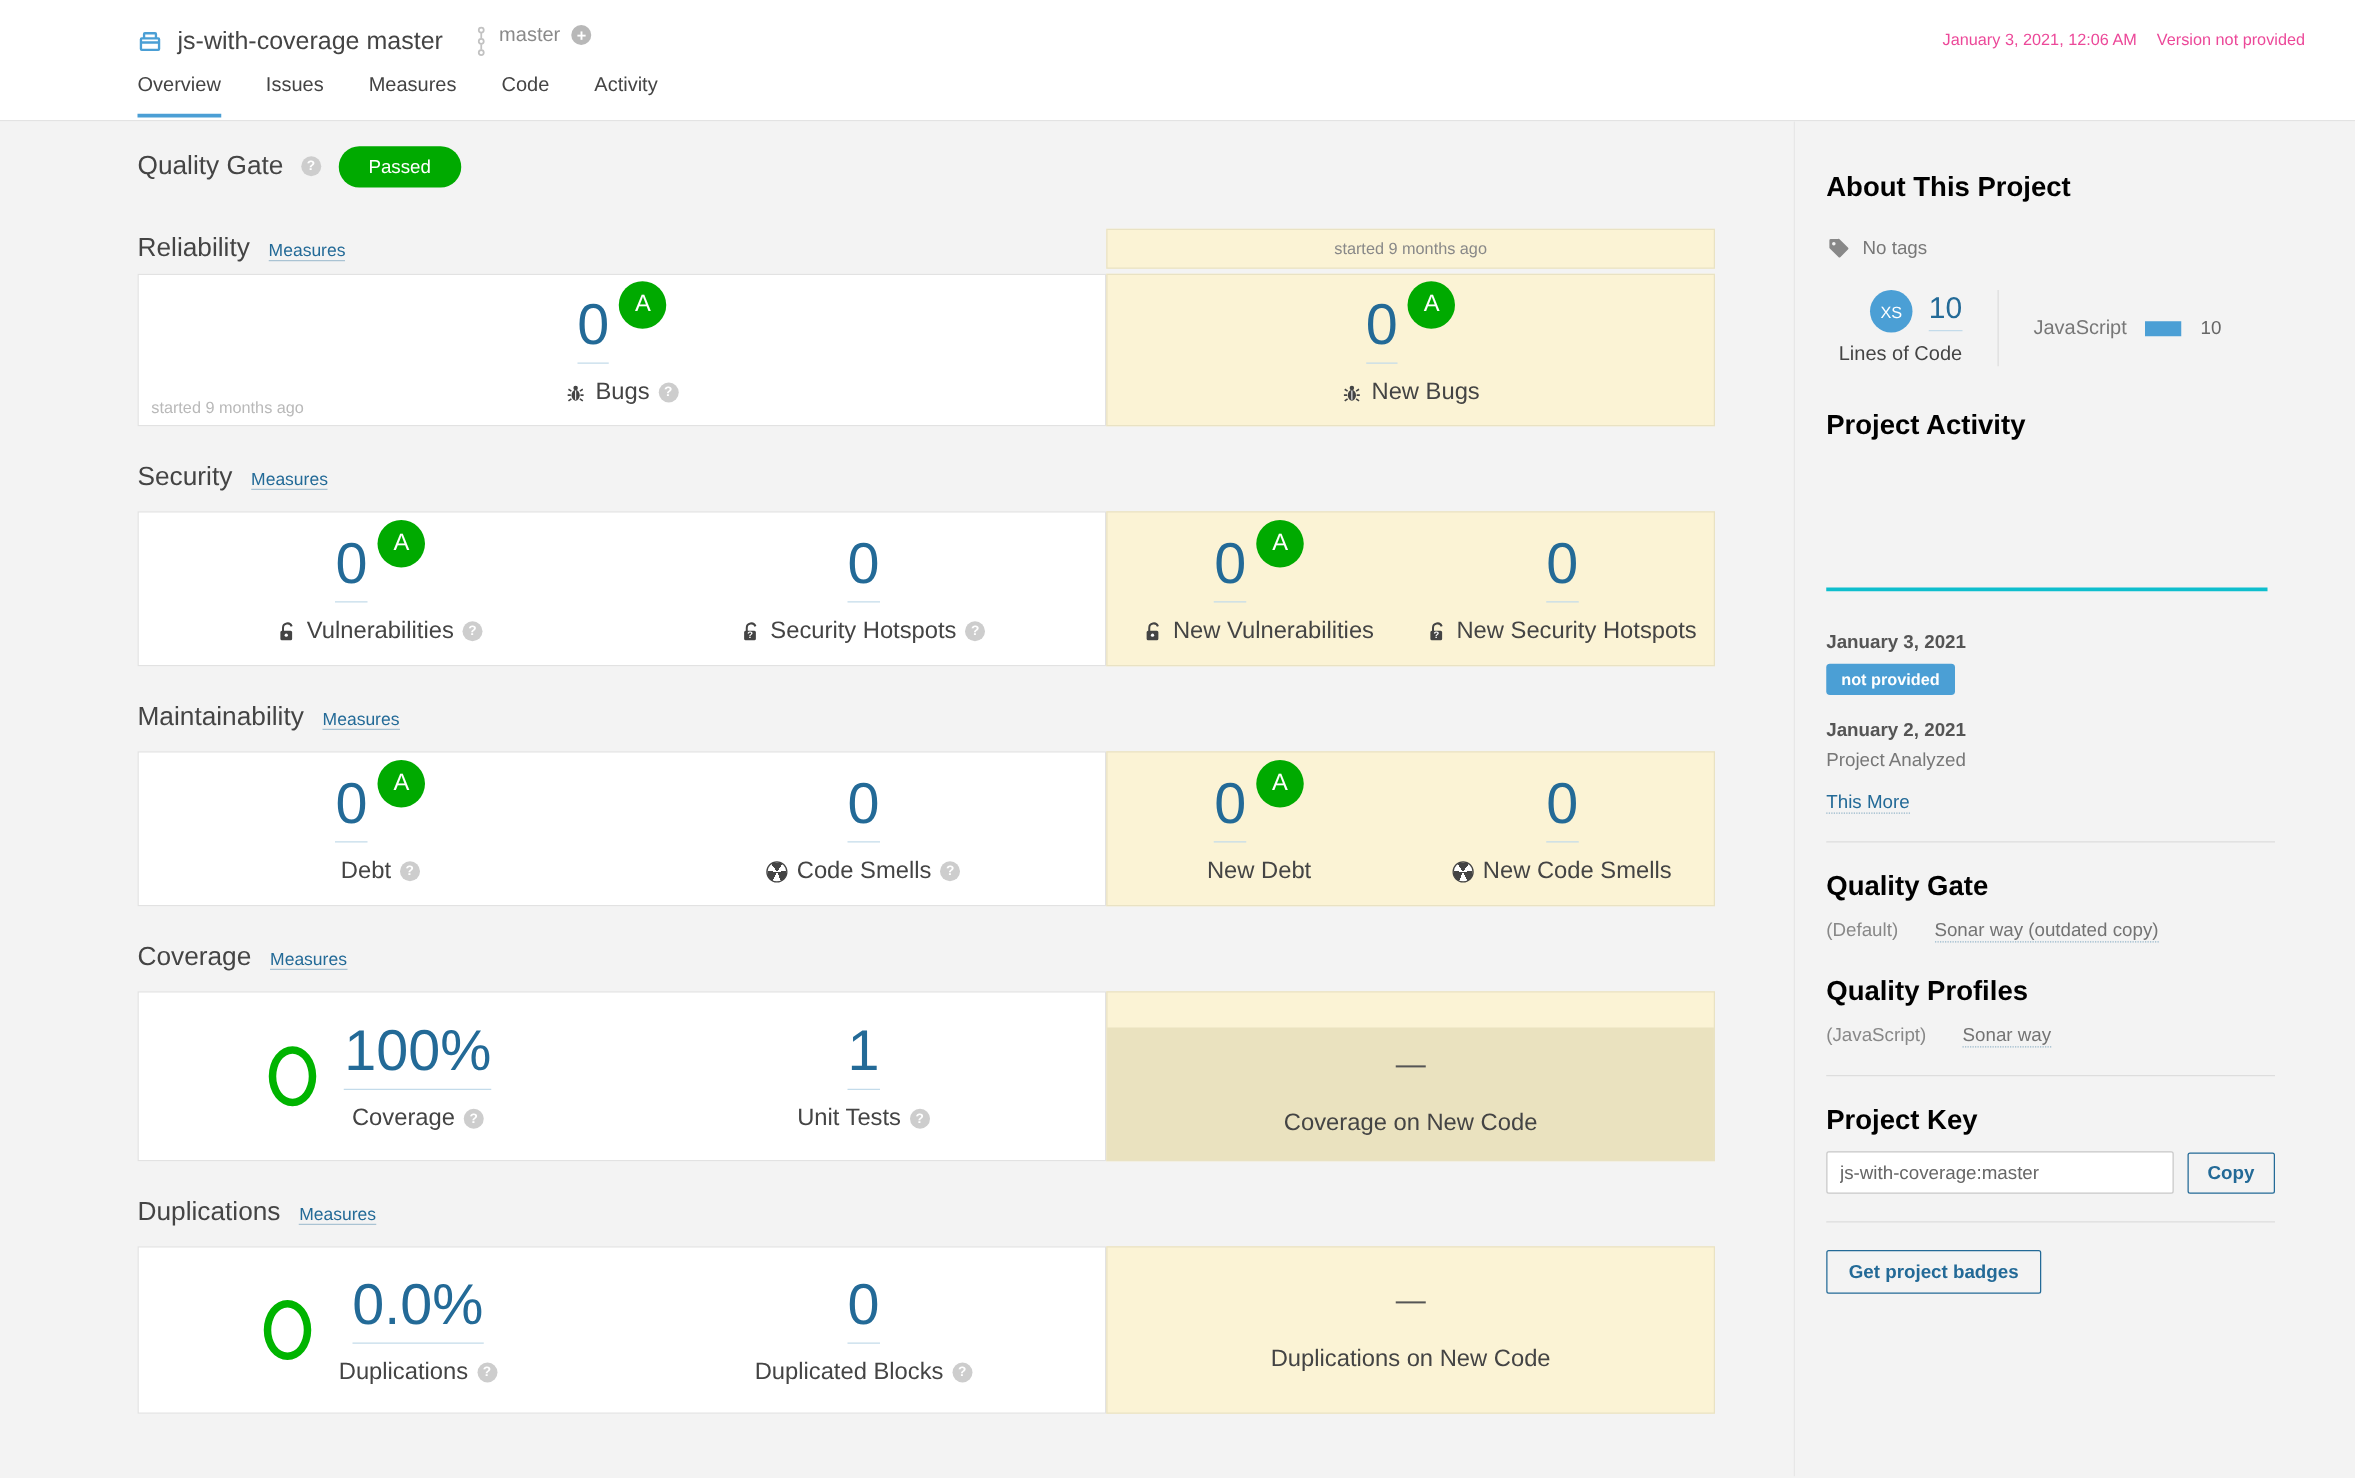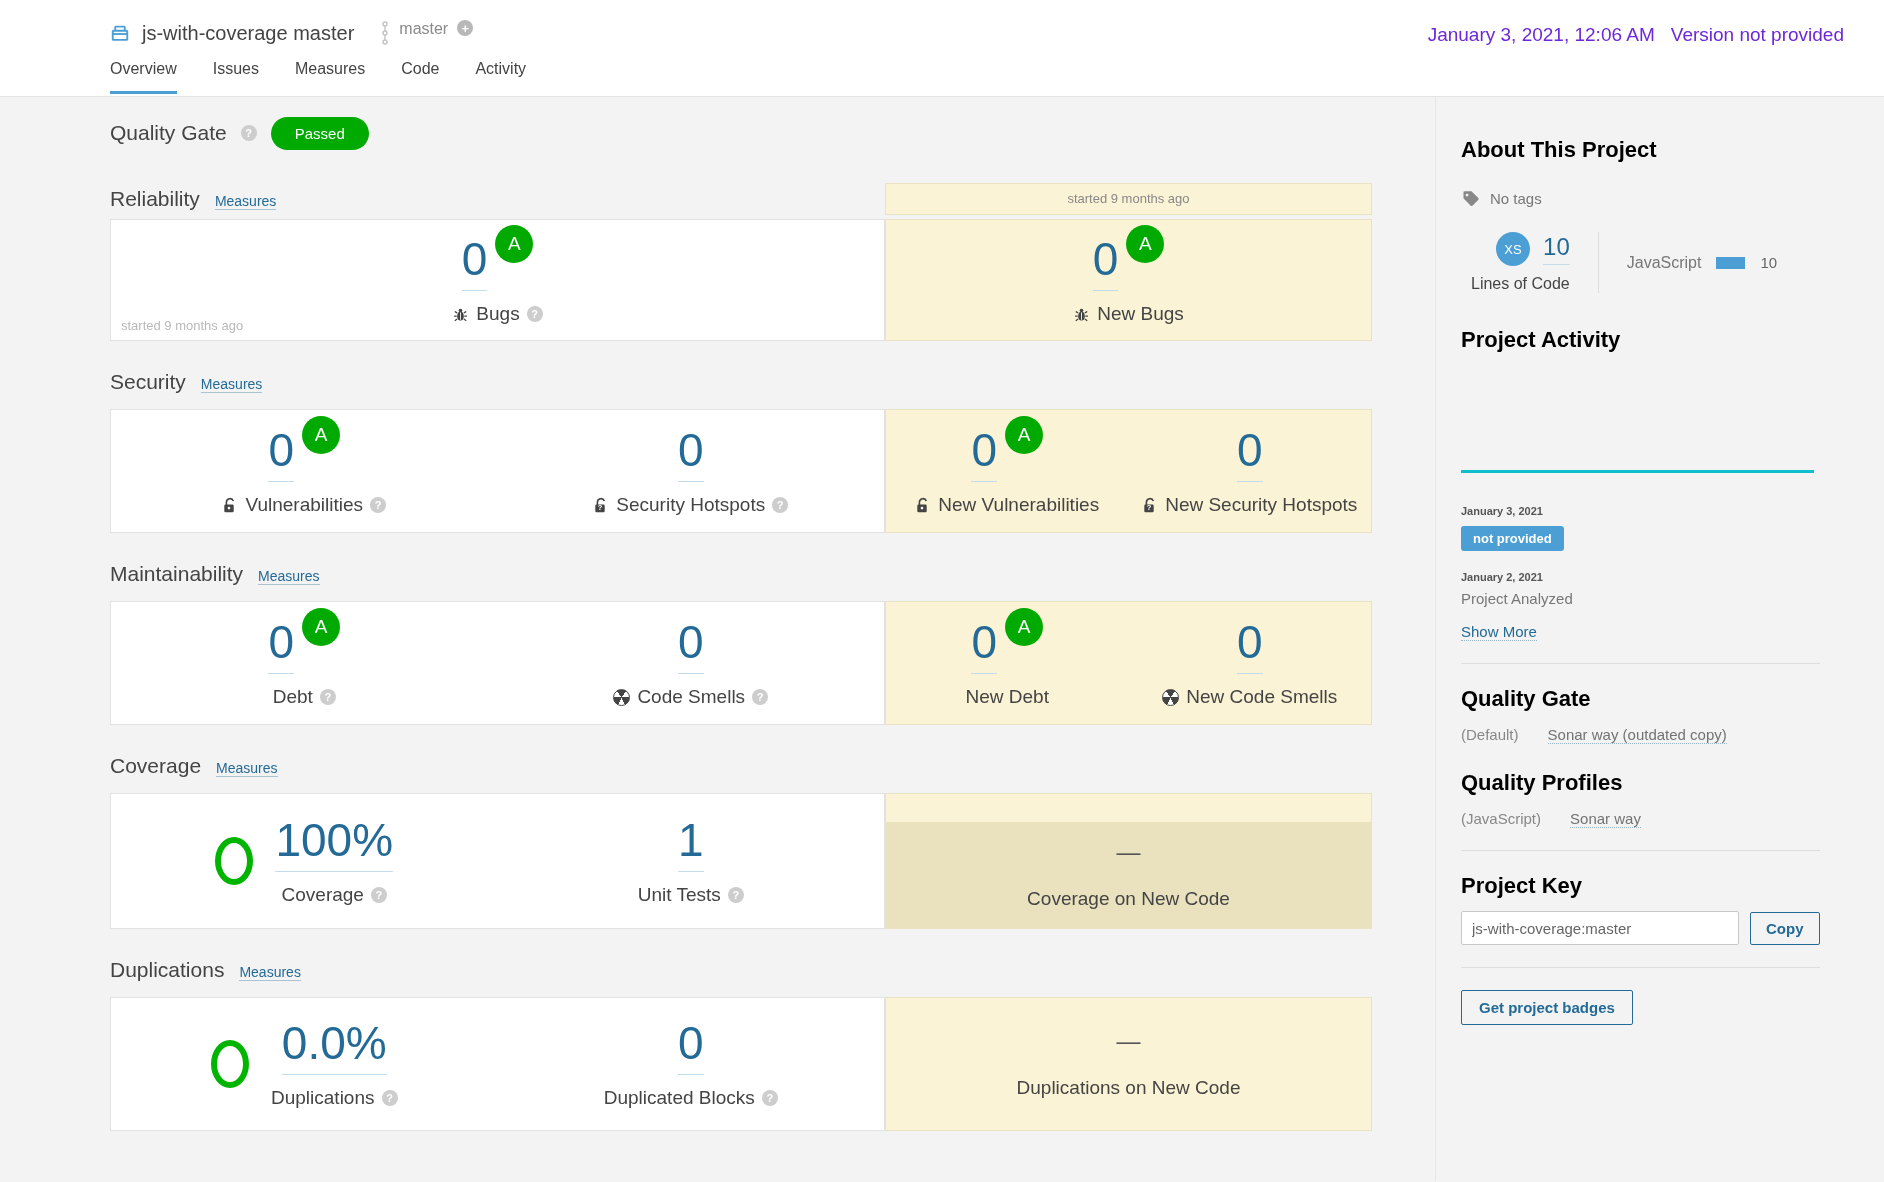"January 3, 2021, 12:06 AM" .header-meta { color: #6d28d9 -> #ec4899; font-size: 19px -> 13px }
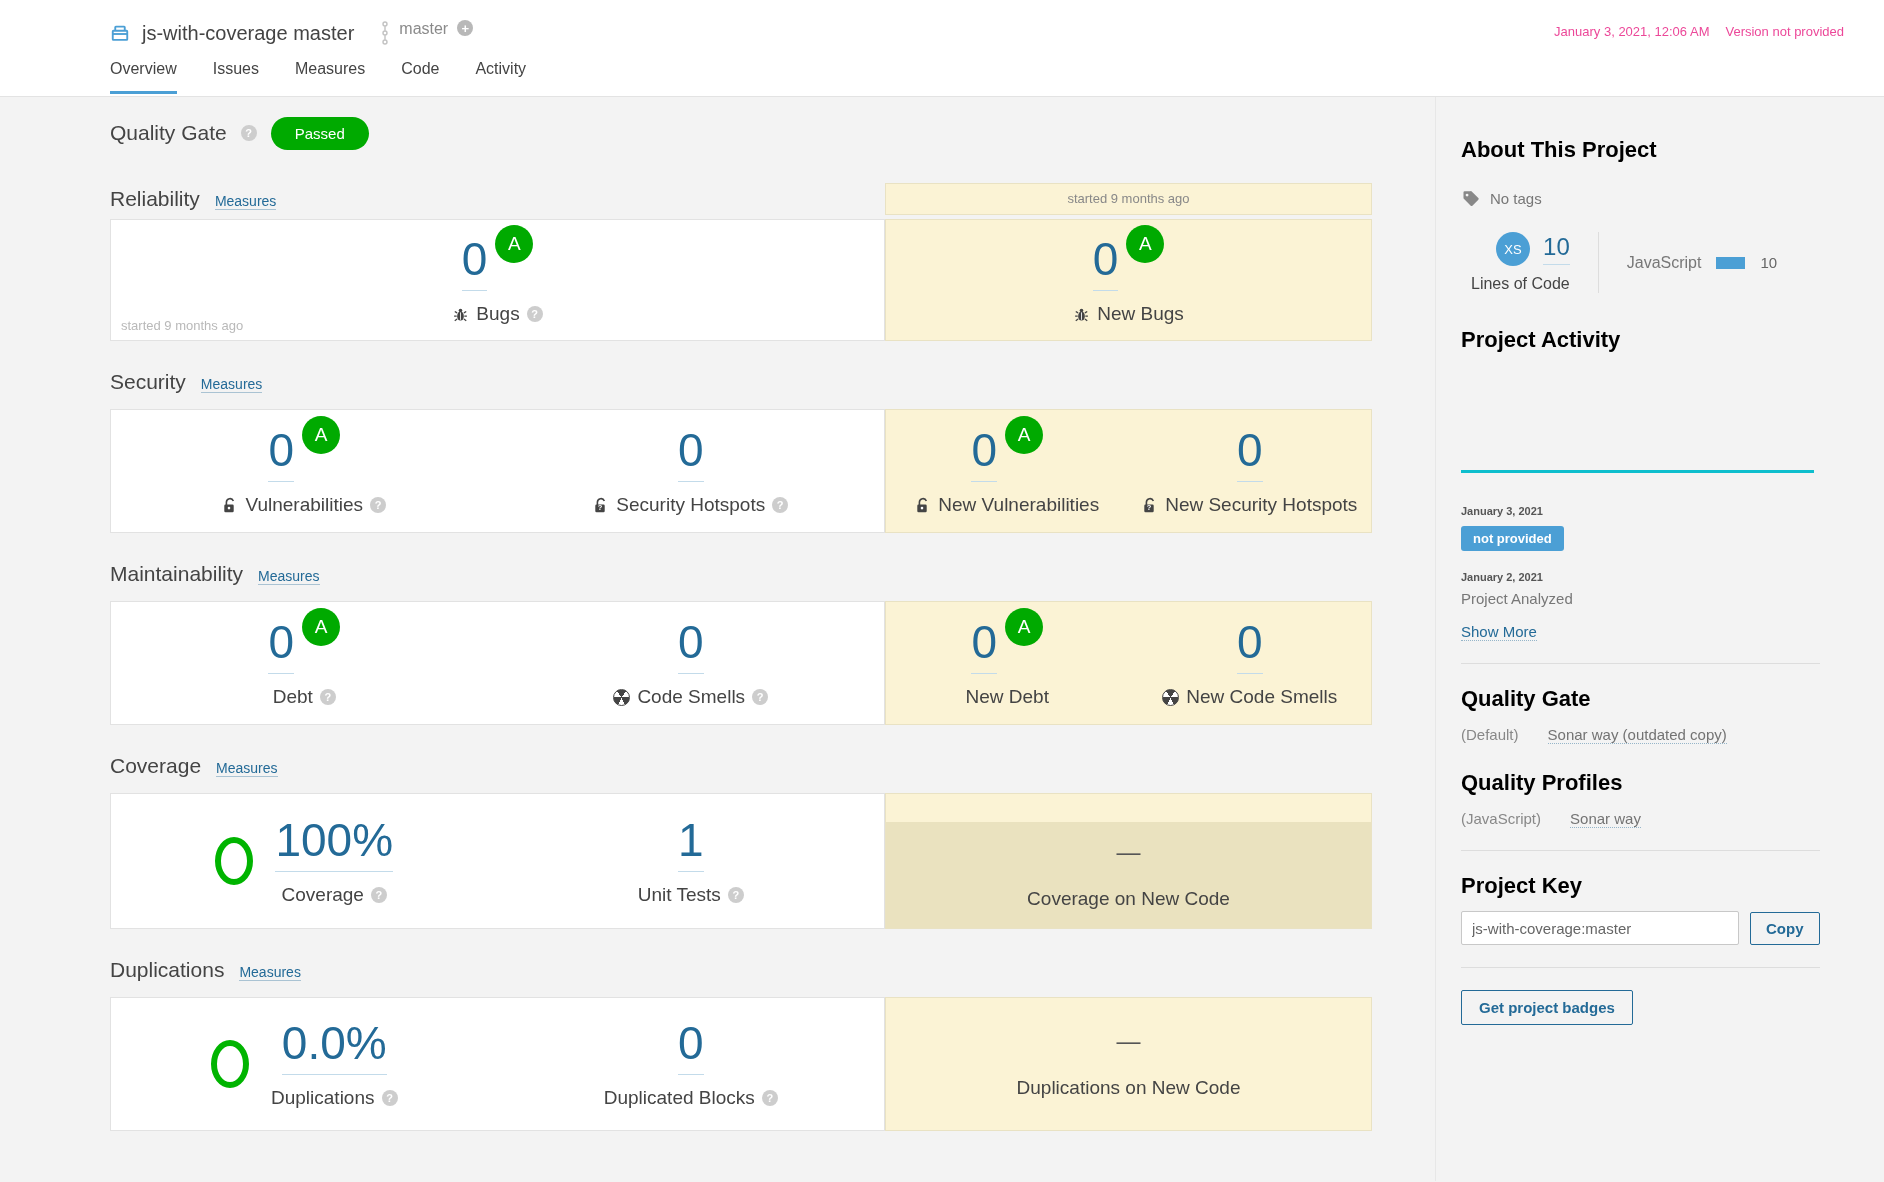"January 3, 2021" .event-date { font-size: 11px -> 15px }
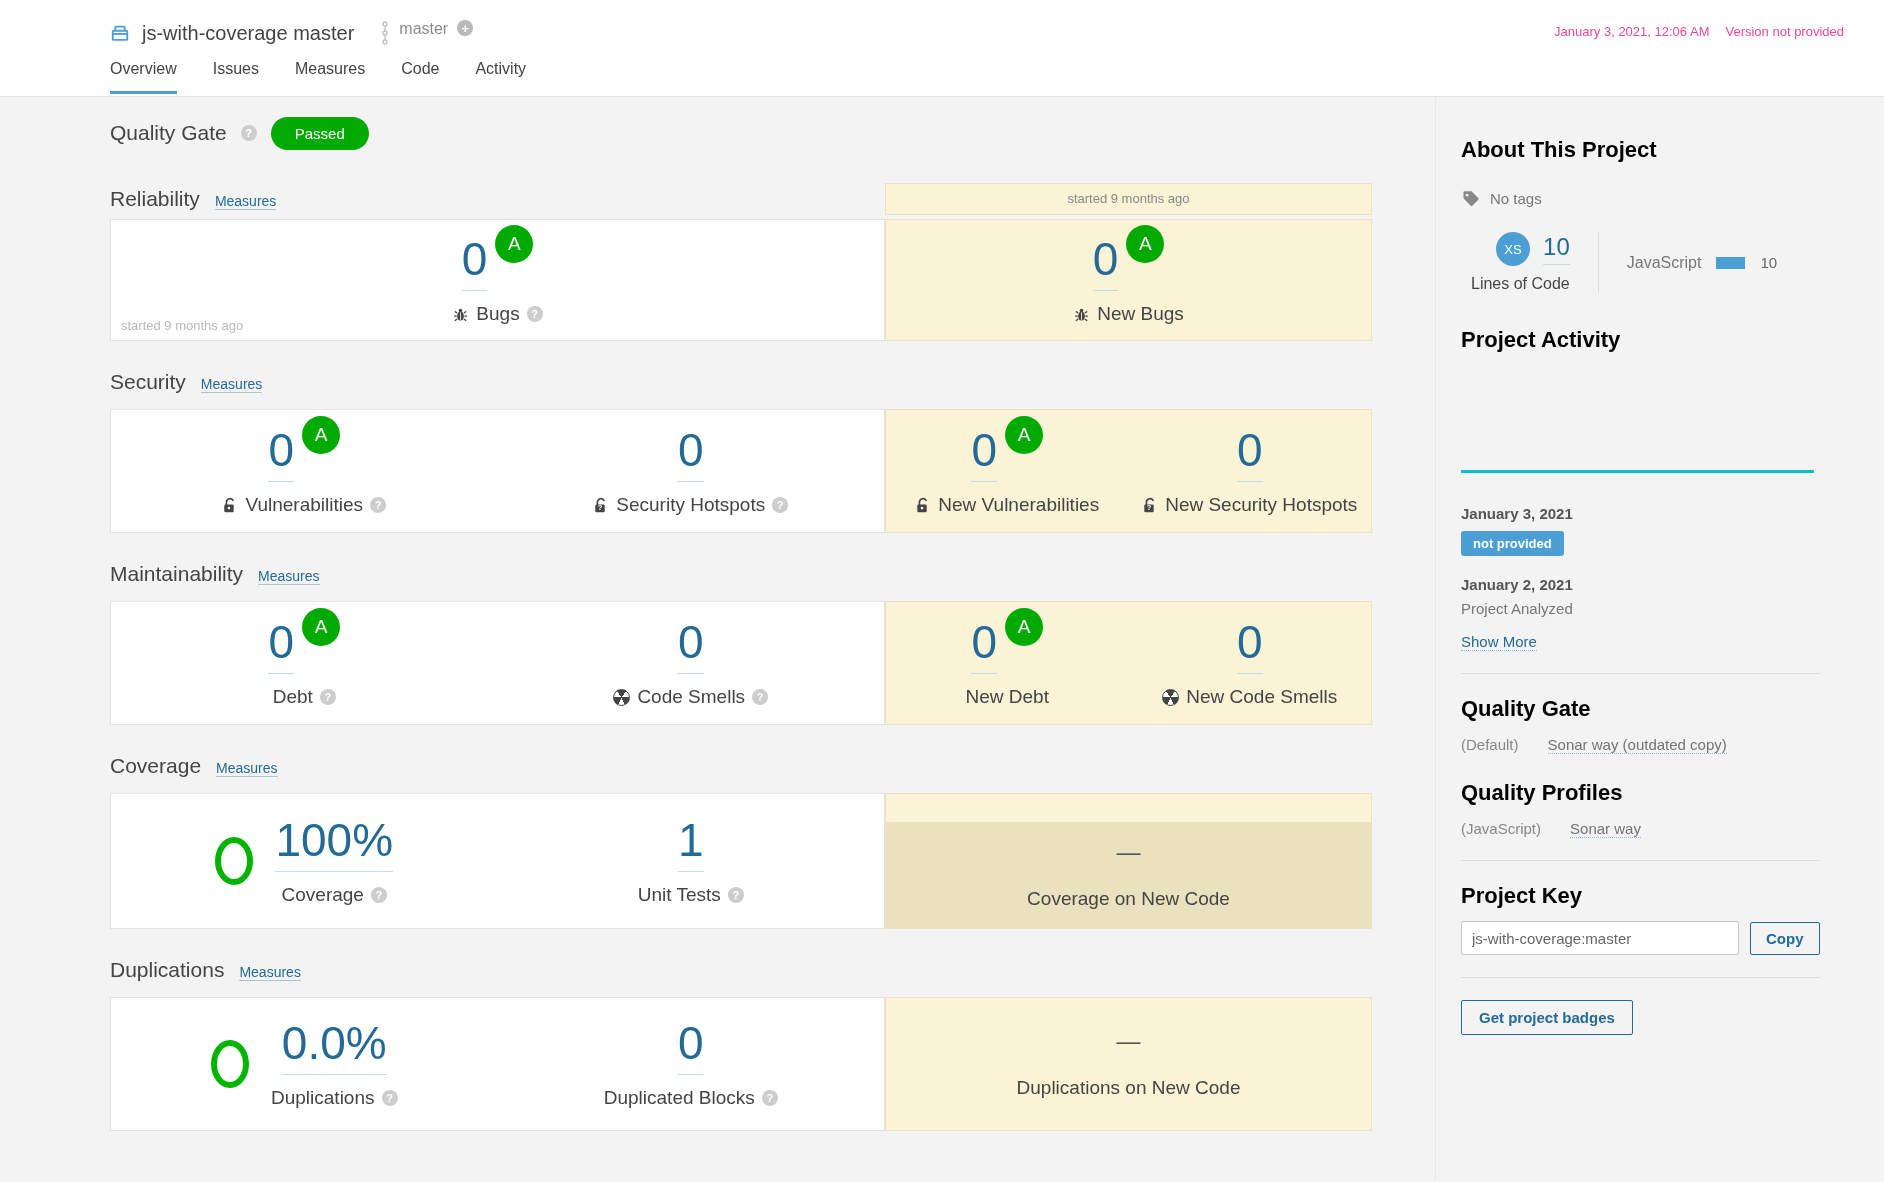"Show More" span.show-more { text: Show -> This }
